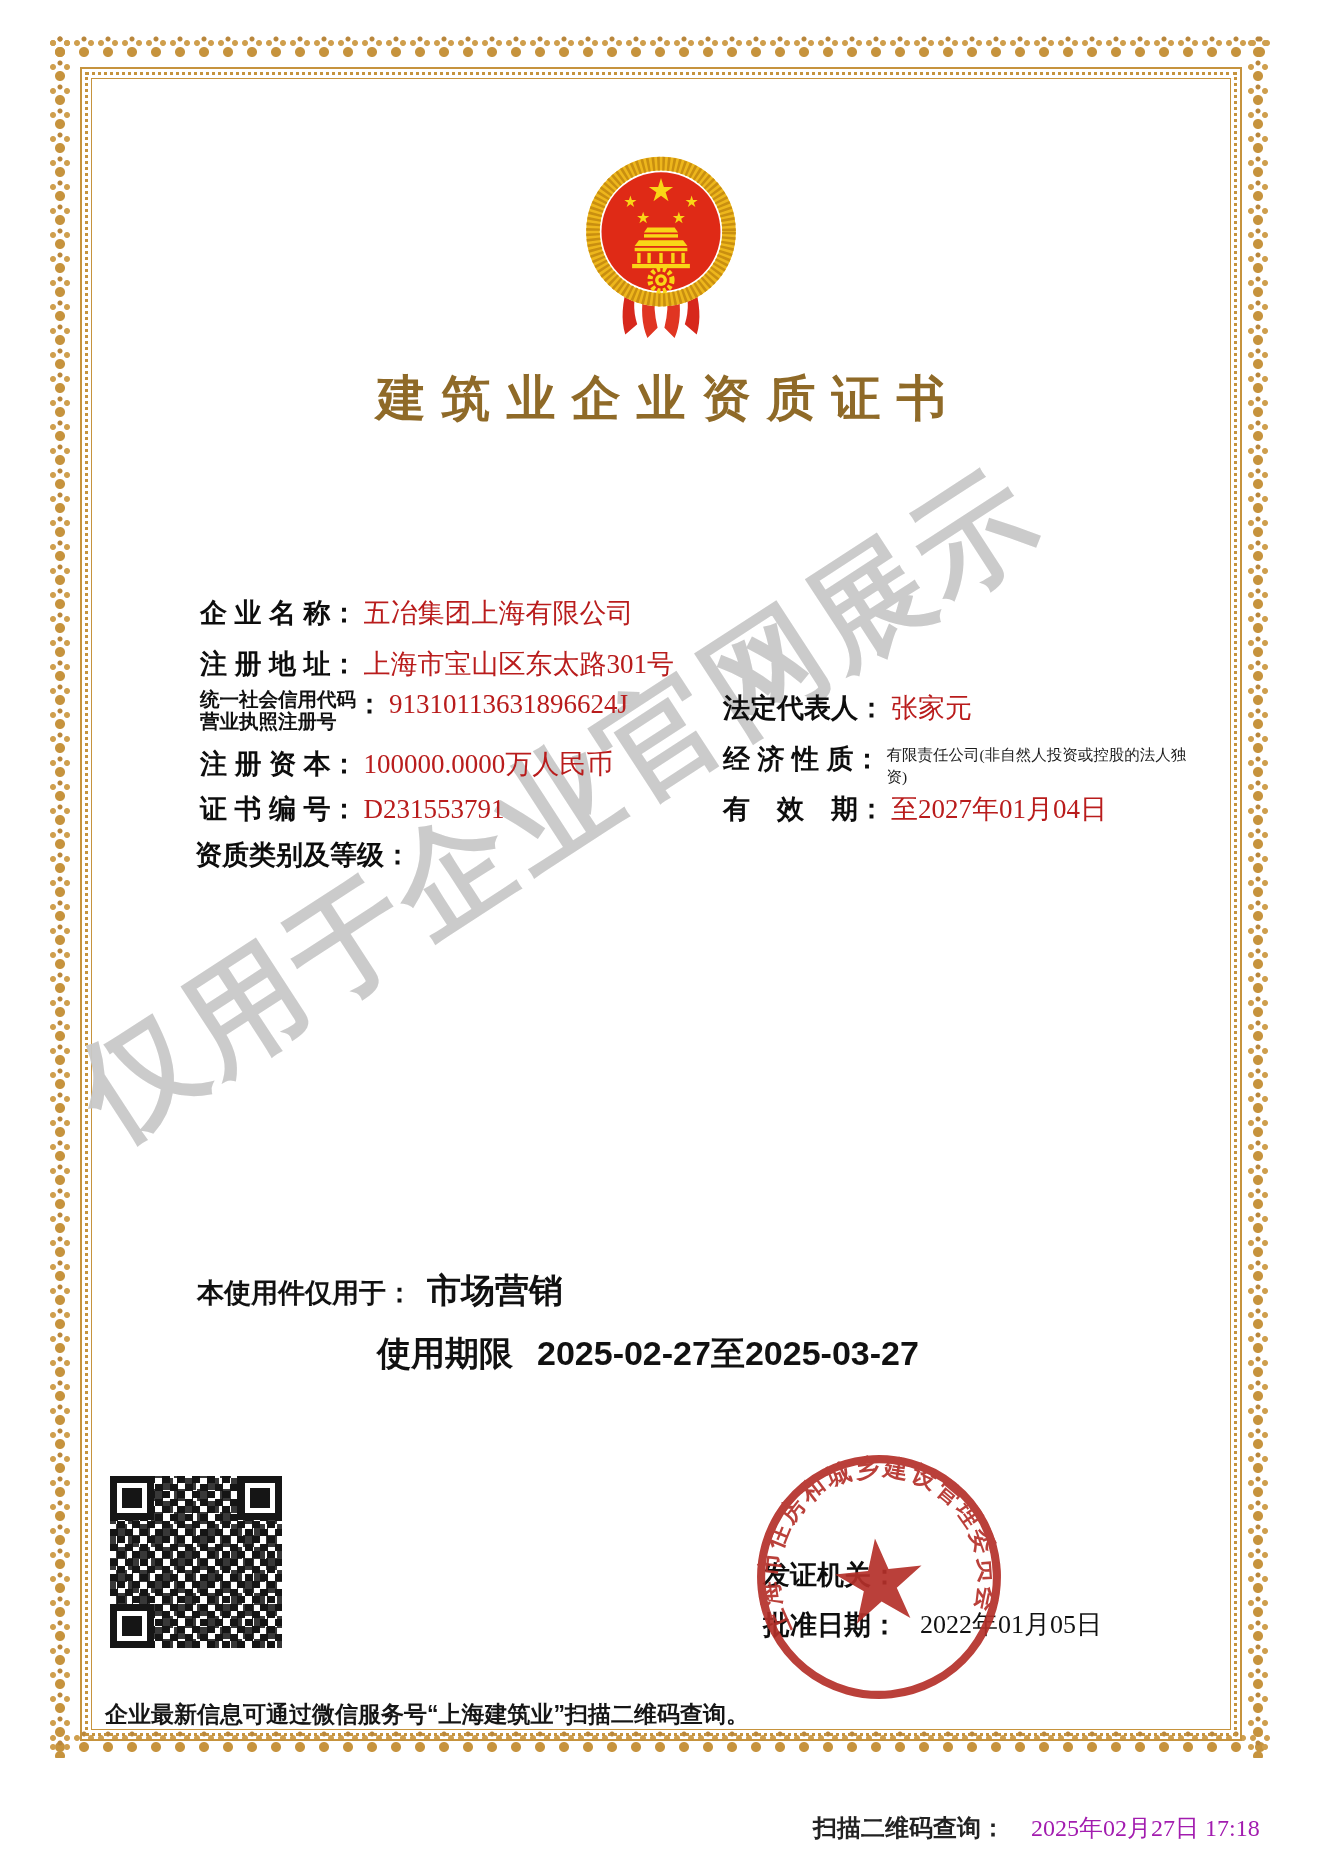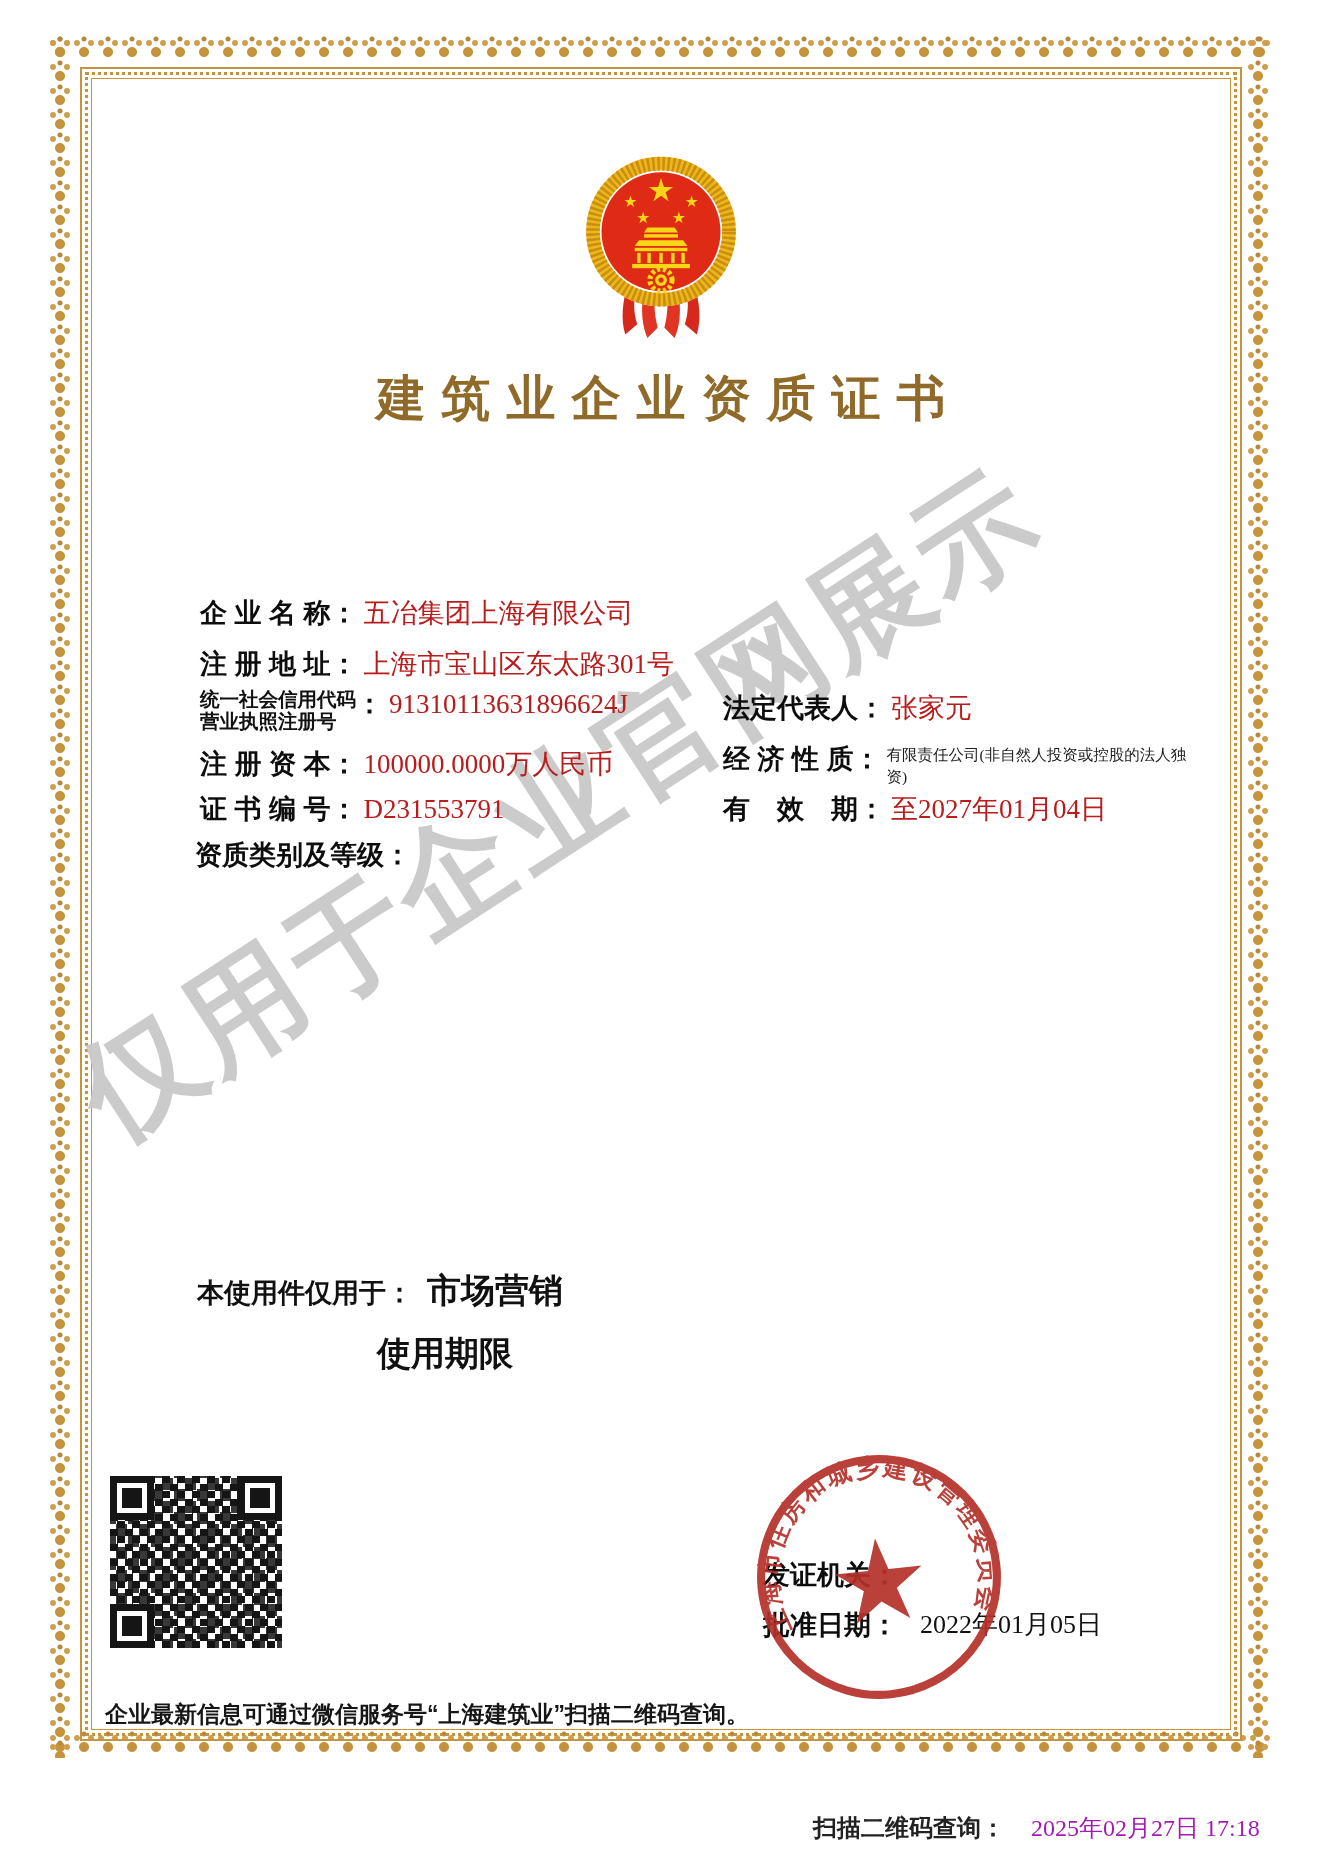"2025-02-27至2025-03-27" span.period-value { html: none -> <span>2025-02-27至2025-03-27</span> }
